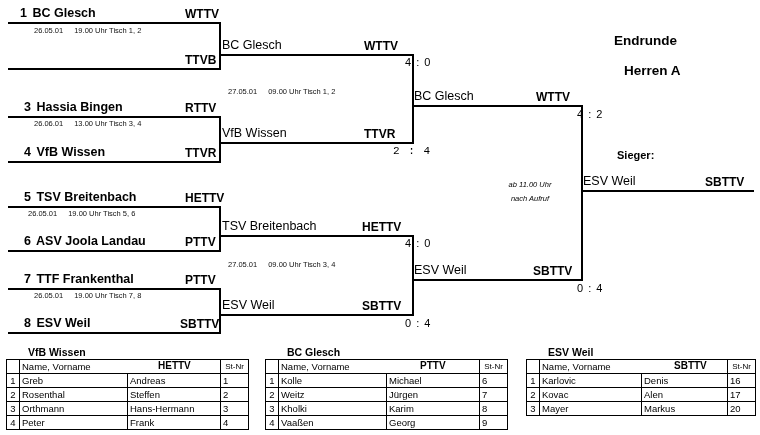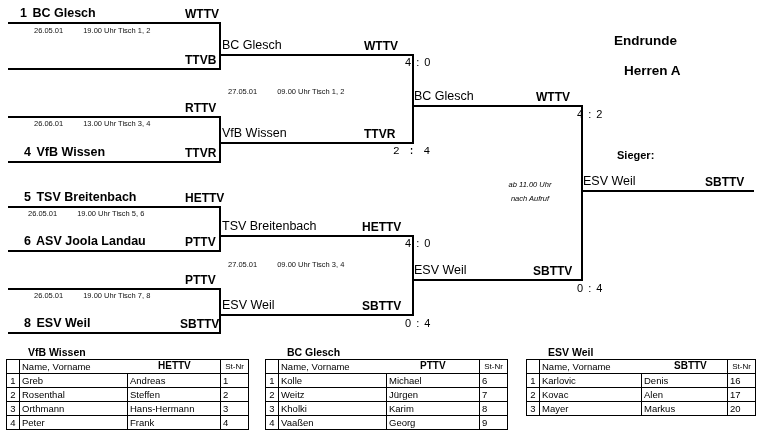"19.00 Uhr Tisch 1, 2" .meta .t { padding-left: 20px -> 11px }
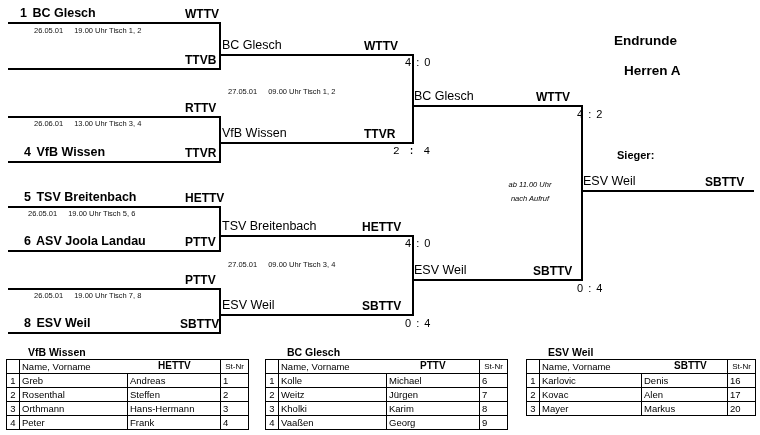"3 Hassia Bingen" div.team { html: none -> <div><span>3</span> <span>Hassia Bingen</span></div> }
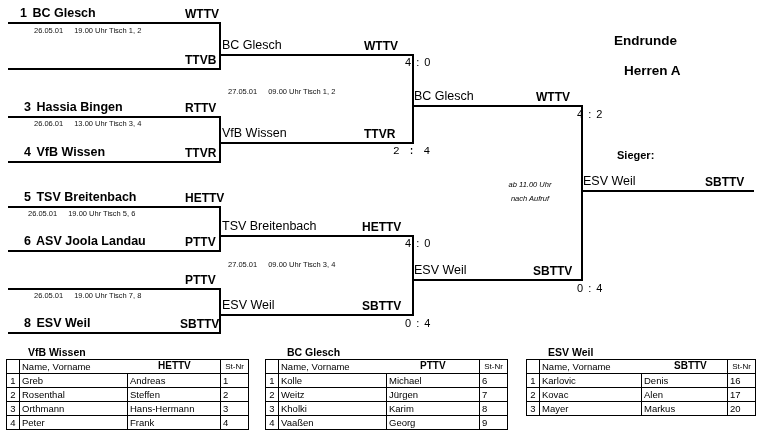"7 TTF Frankenthal" div.team { html: none -> <div><span>7</span> <span>TTF Frankenthal</span></div> }
